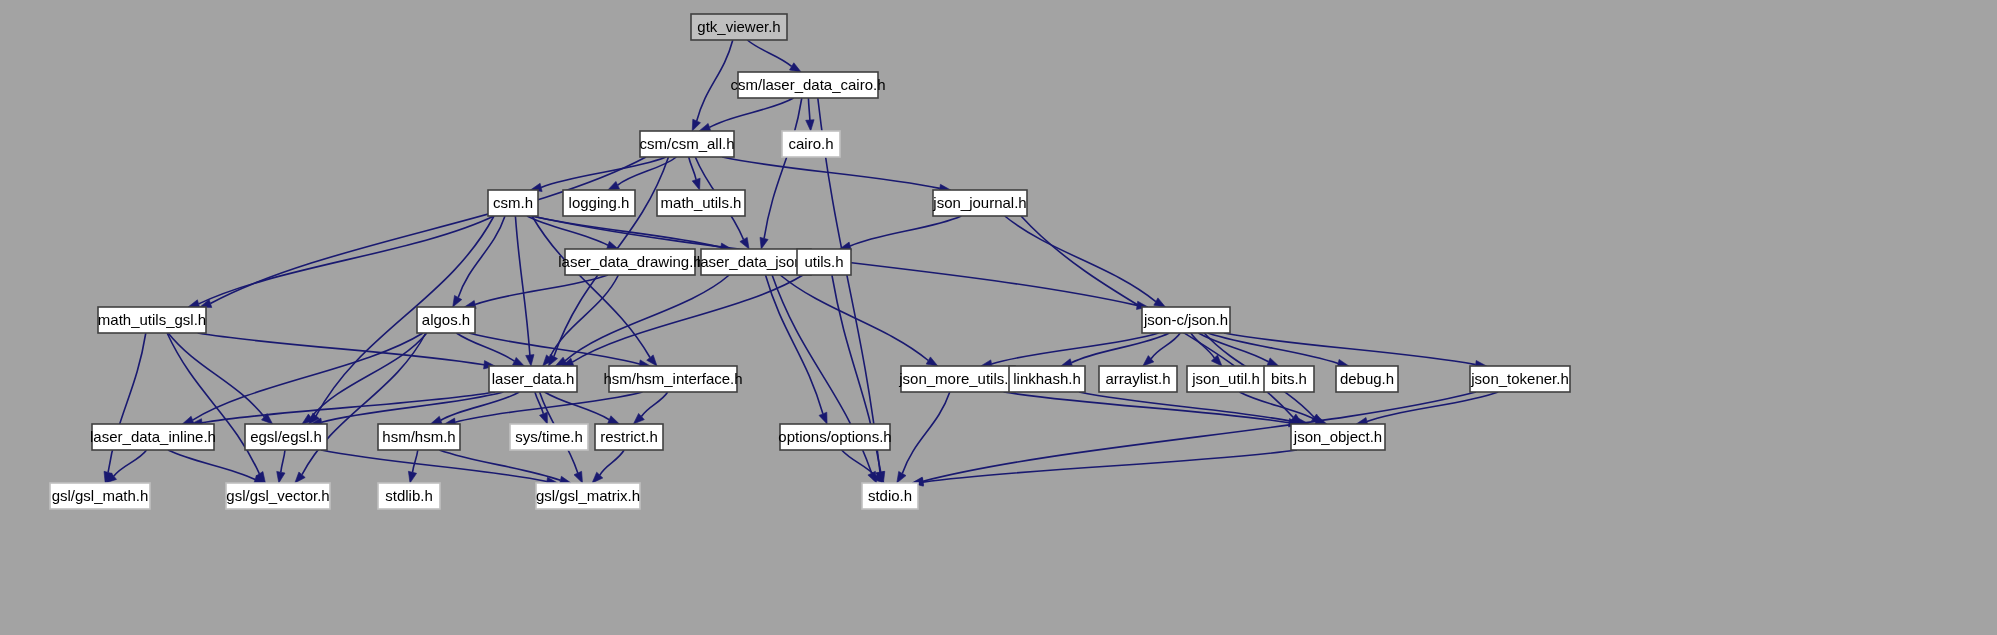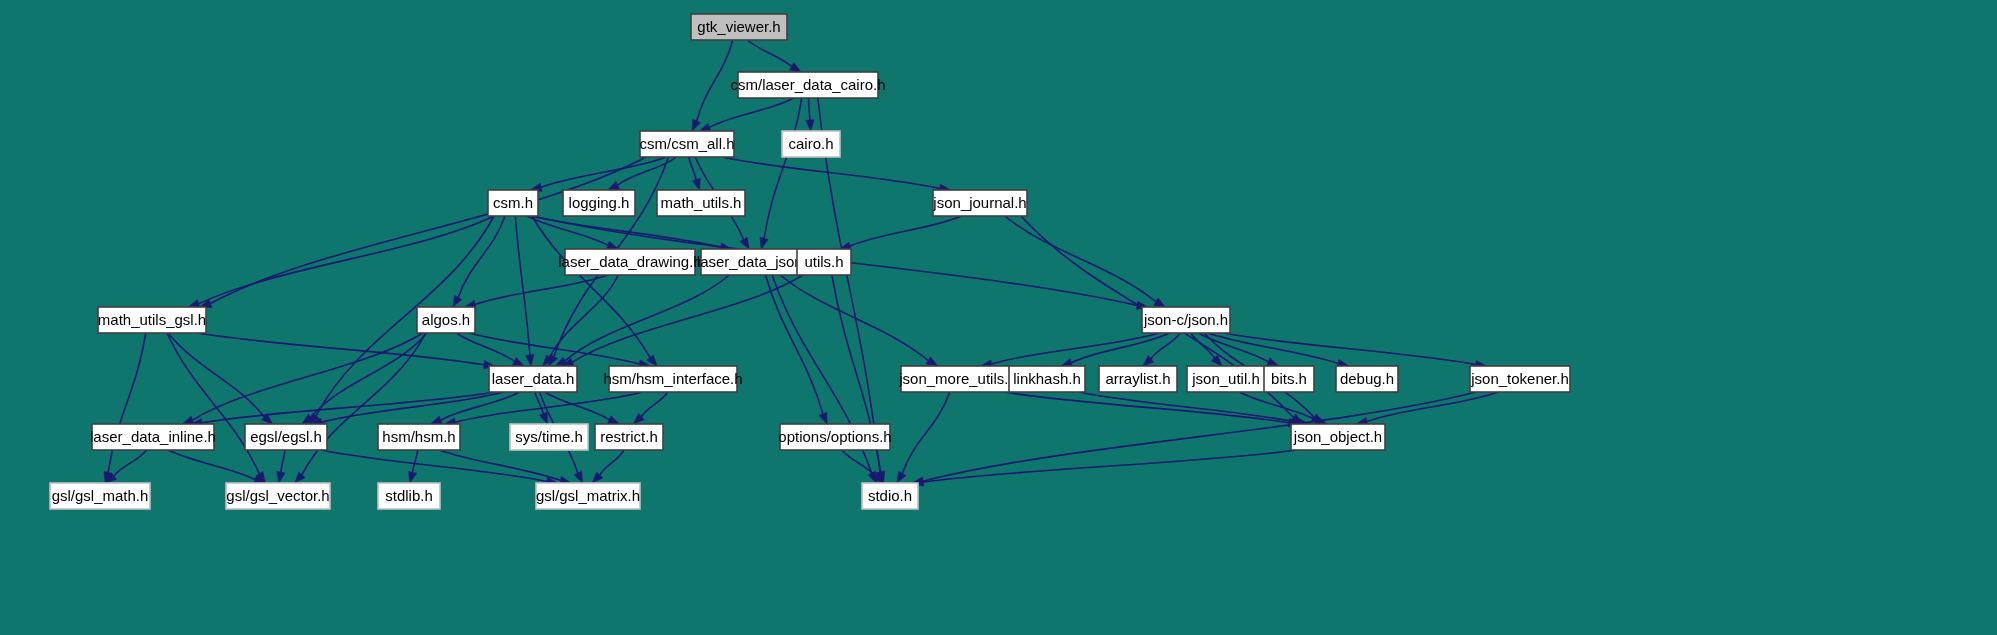"gtk_viewer.h" #graph-wrap { background: #0f766e -> #a3a3a3 }
